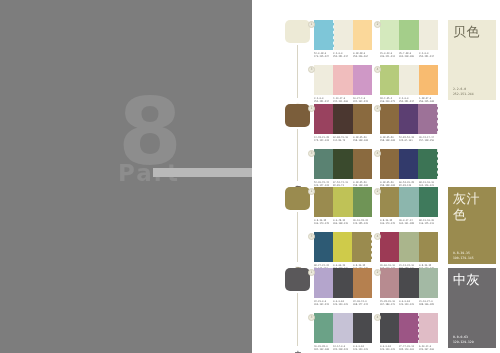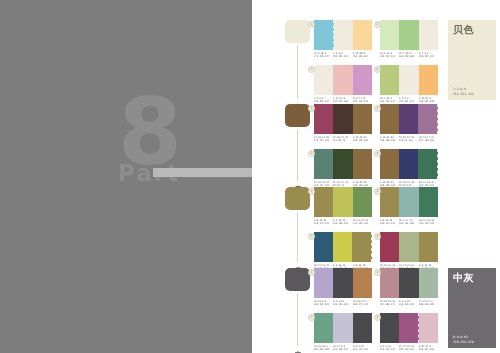"贝色" .np-name { font-size: 10px -> 13px; font-weight: 700 -> 400 }
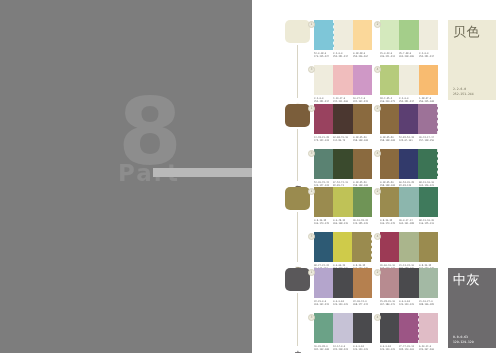"灰汁色" div.namepanel { html: none -> <div> <div>灰汁色</div> <div> <span>0-8-39-35</span> <span>190-179-145</span> </div> </div> }
